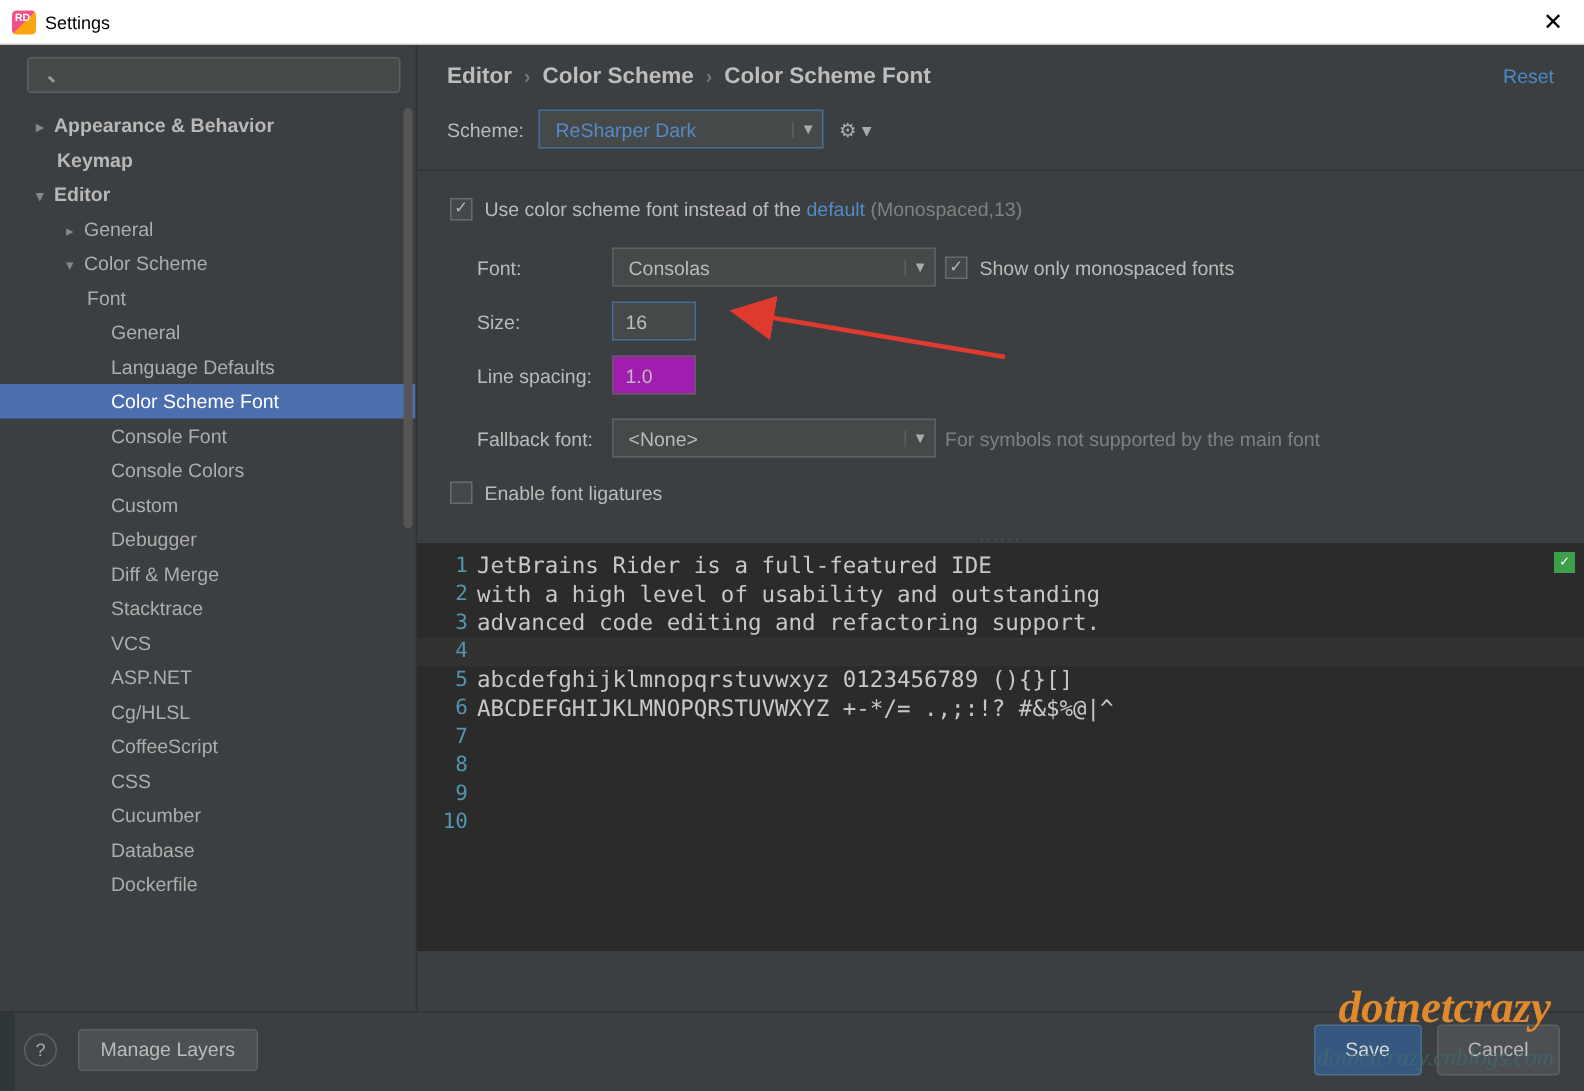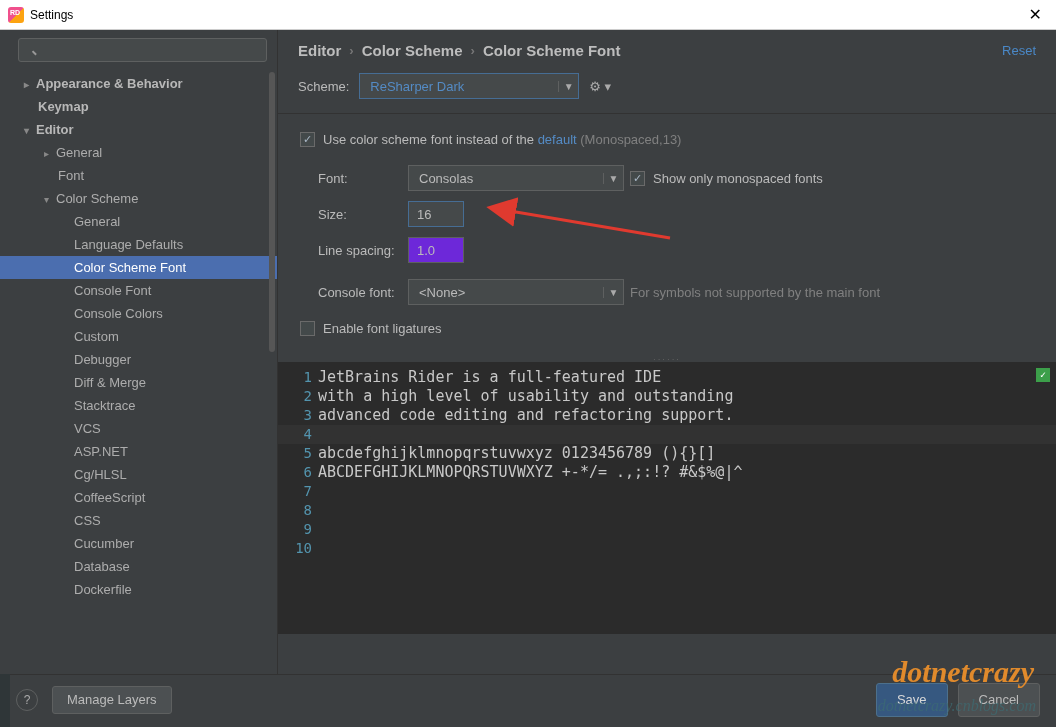"ReSharper Dark" div.combo { width: 220px -> 190px }
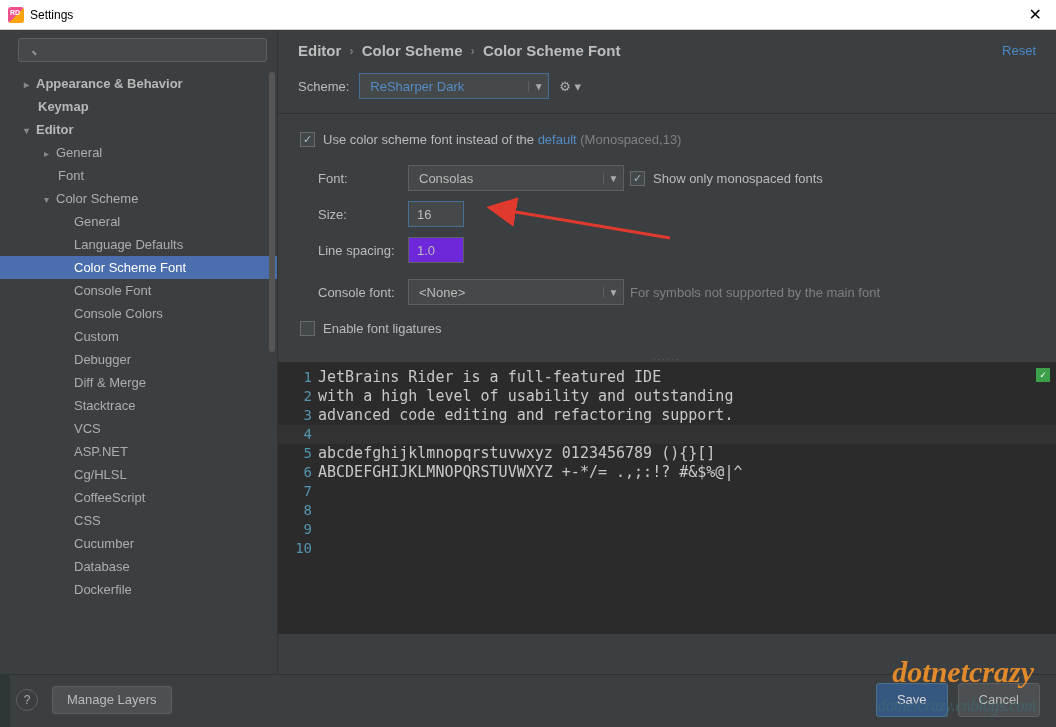"Font" div.tree-item { order: before "▾ Color Scheme" -> after "▾ Color Scheme" }
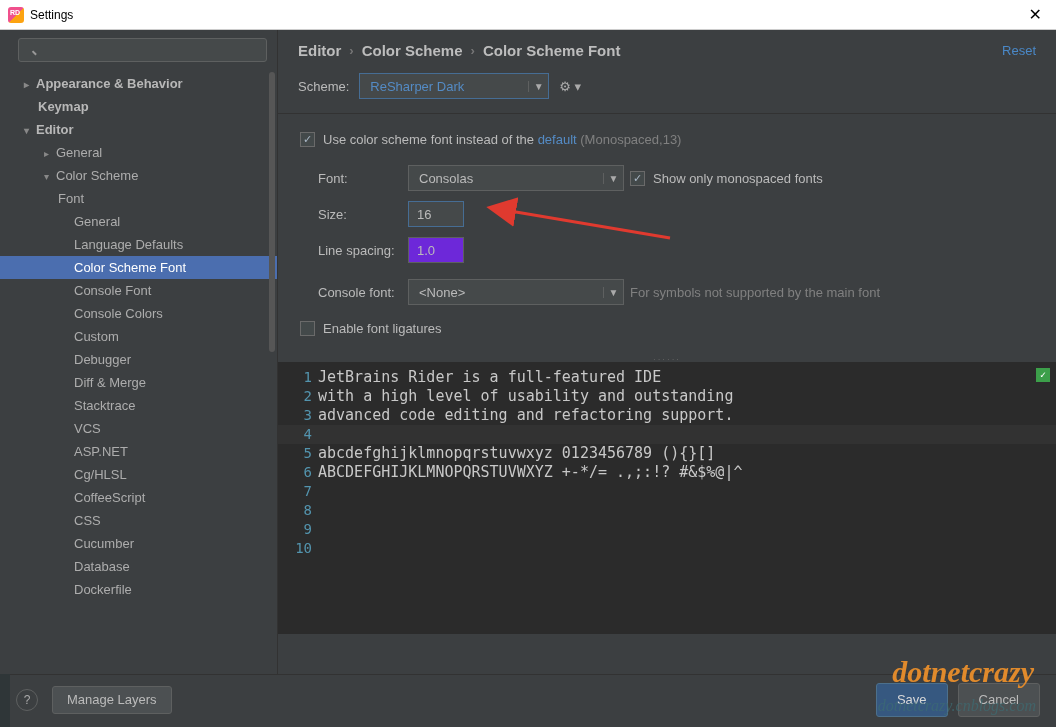"1.0" .input { background: #6d28d9 -> #a21caf }
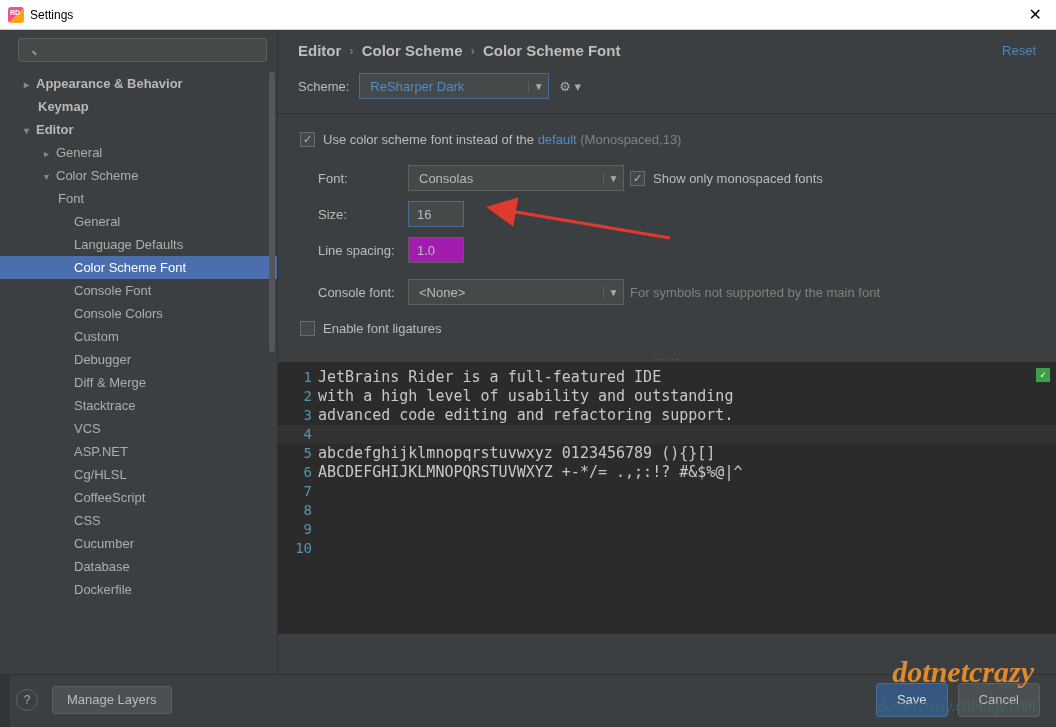"Console font:" span.lblcol { text: Console -> Fallback }
